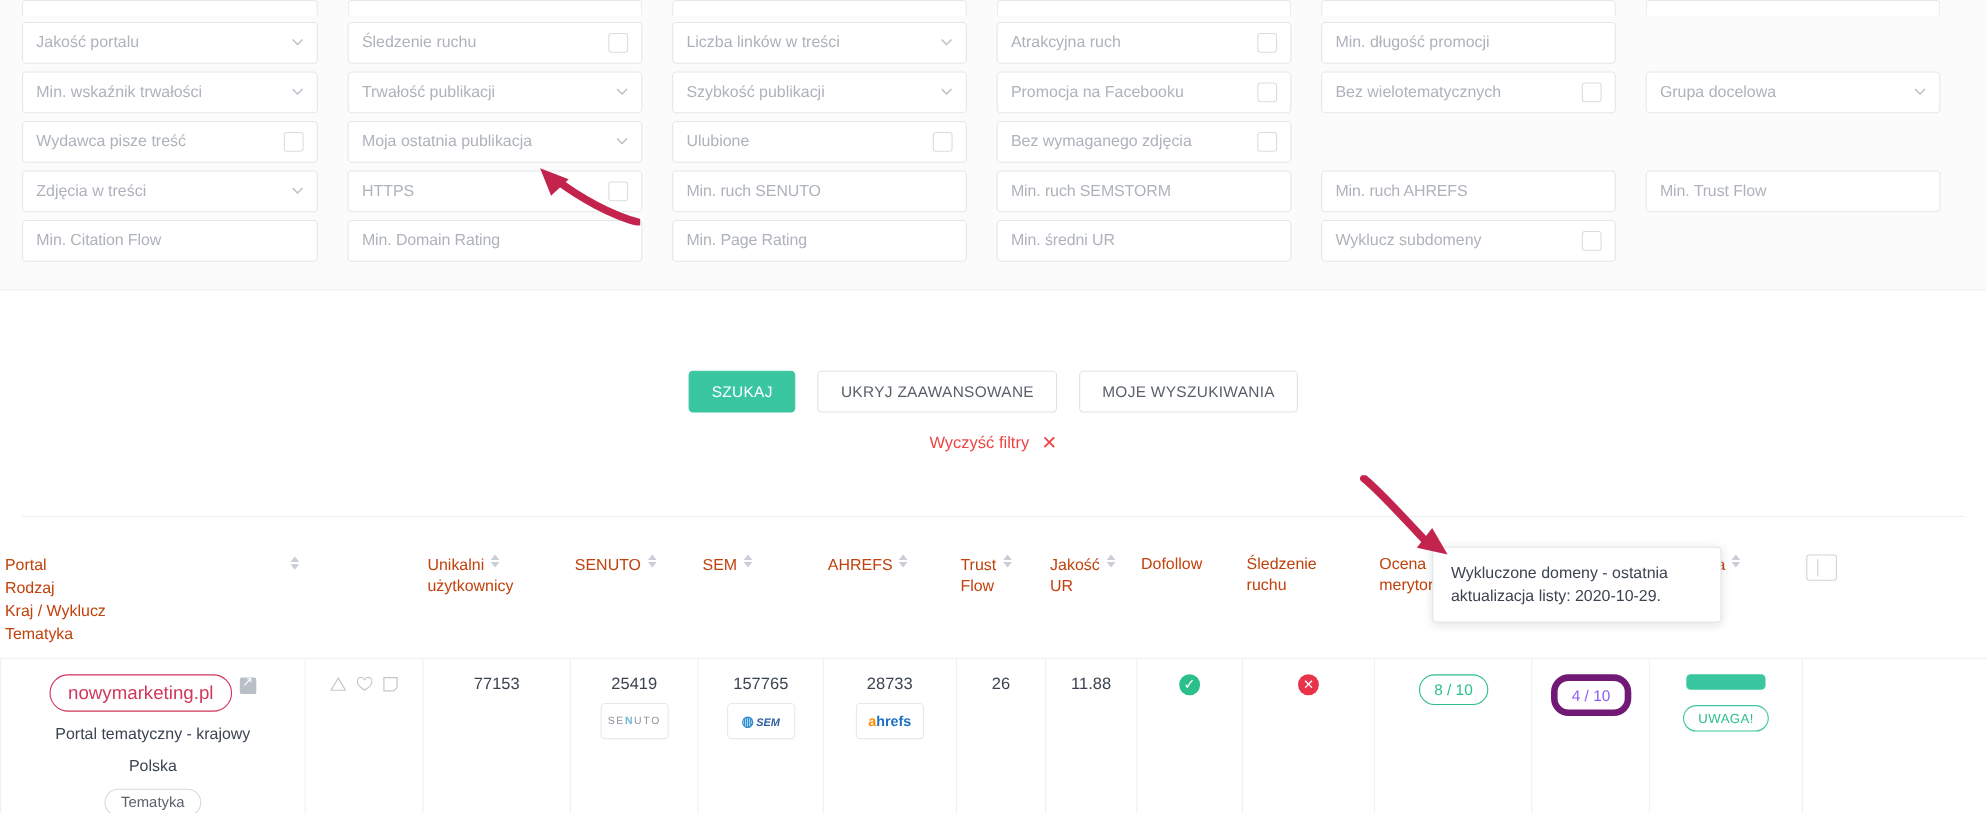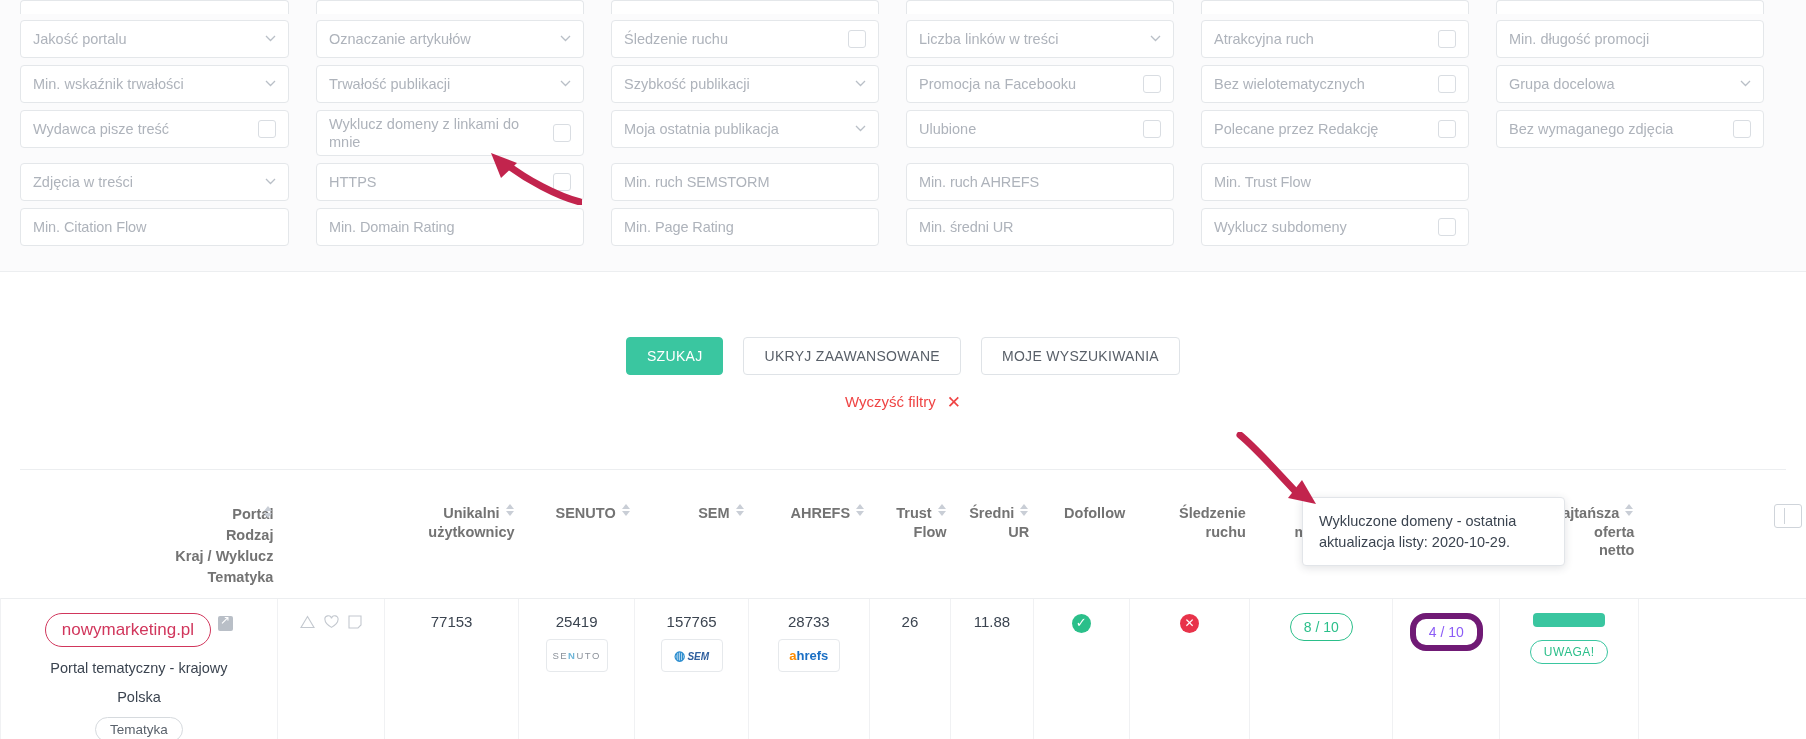"Oznaczanie artykułów" div.fcell { html: <div> <div> <span>Oznaczanie artykułów</span> <span> <svg> <path></path> </svg> </span> </div> </div> -> none }
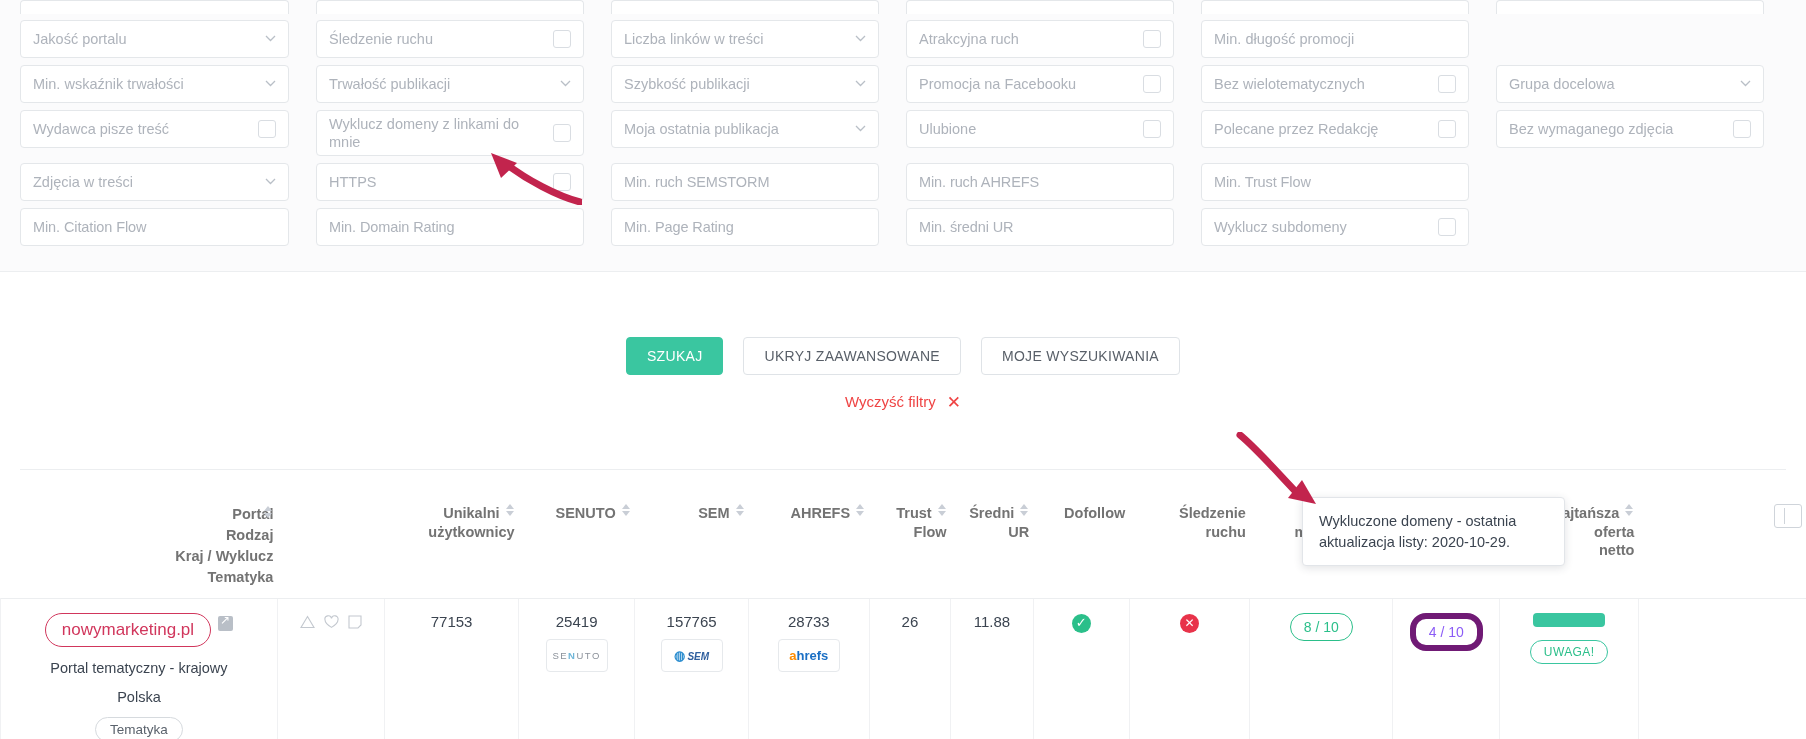"Wyklucz domeny z linkami do" div.fcell { html: <div> <div> <span>Wyklucz domeny z linkami do mnie</span> <span></span> </div> </div> -> none }
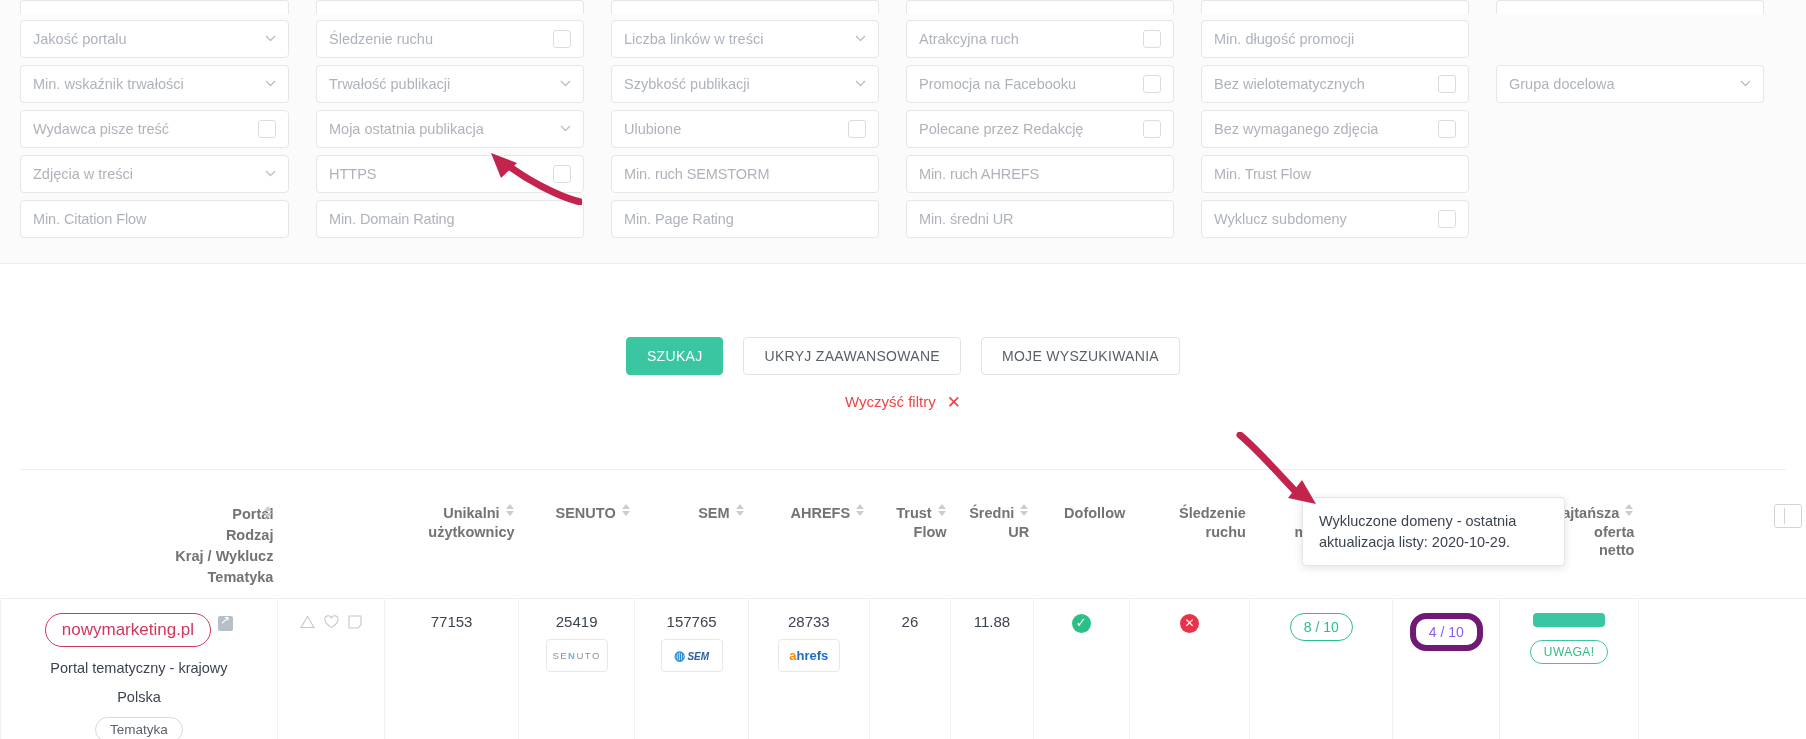"Polecane przez Redakcję" div.fcell { html: <div> <div> <span>Polecane przez Redakcję</span> <span></span> </div> </div> -> none }
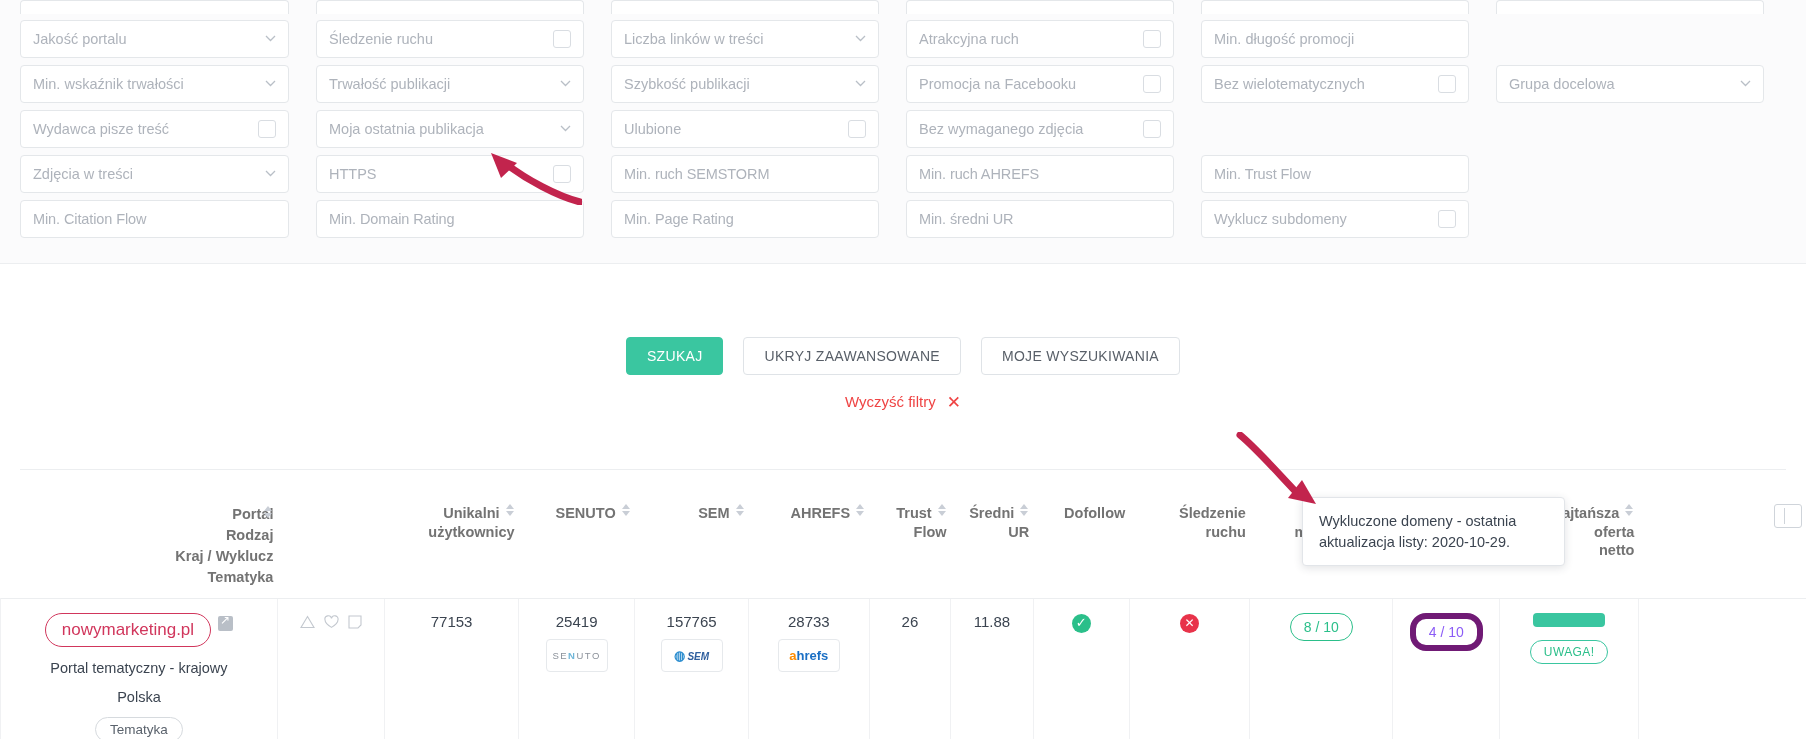"Min. ruch SENUTO" div.fcell { html: none -> <div> <div> <span>Min. ruch SENUTO</span> </div> </div> }
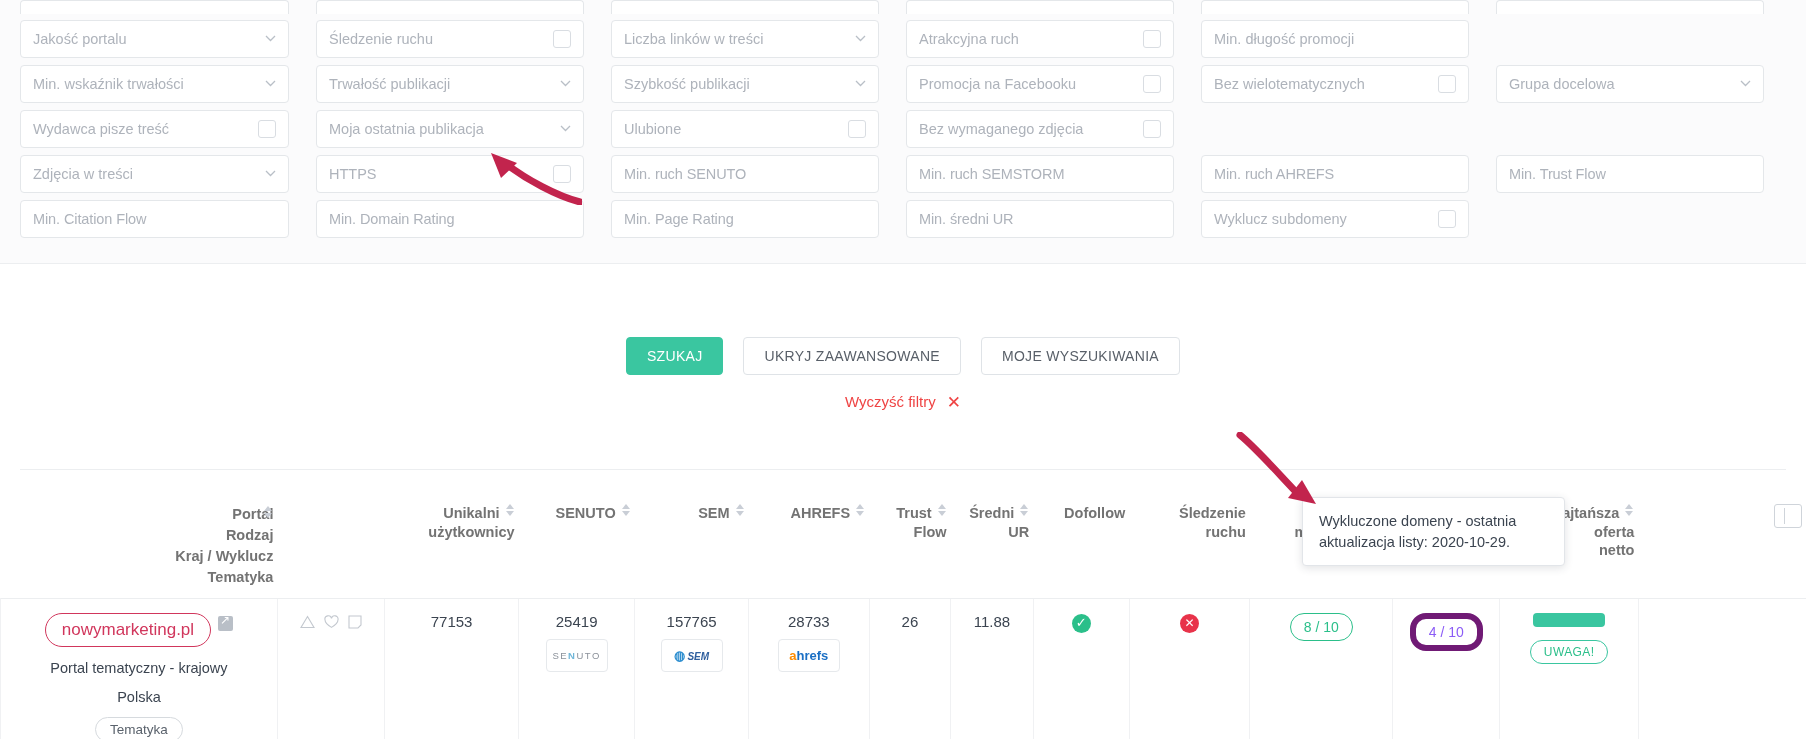"Portal" table.results th { color: #737373 -> #c2410c; font-weight: bold -> normal; text-align: right -> left }
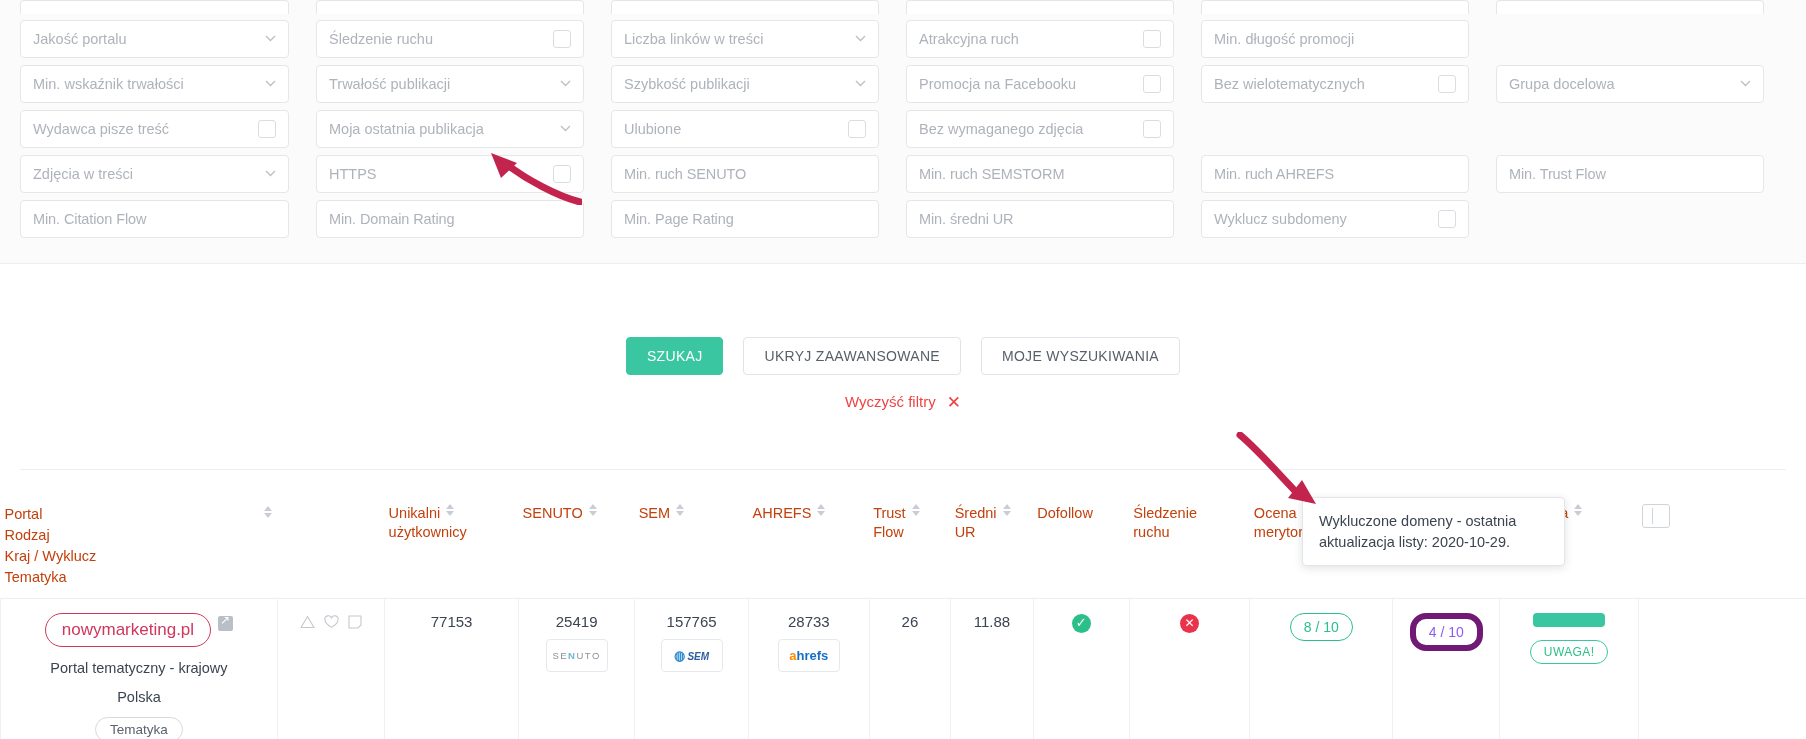"Średni" span { text: Średni -> Jakość }
